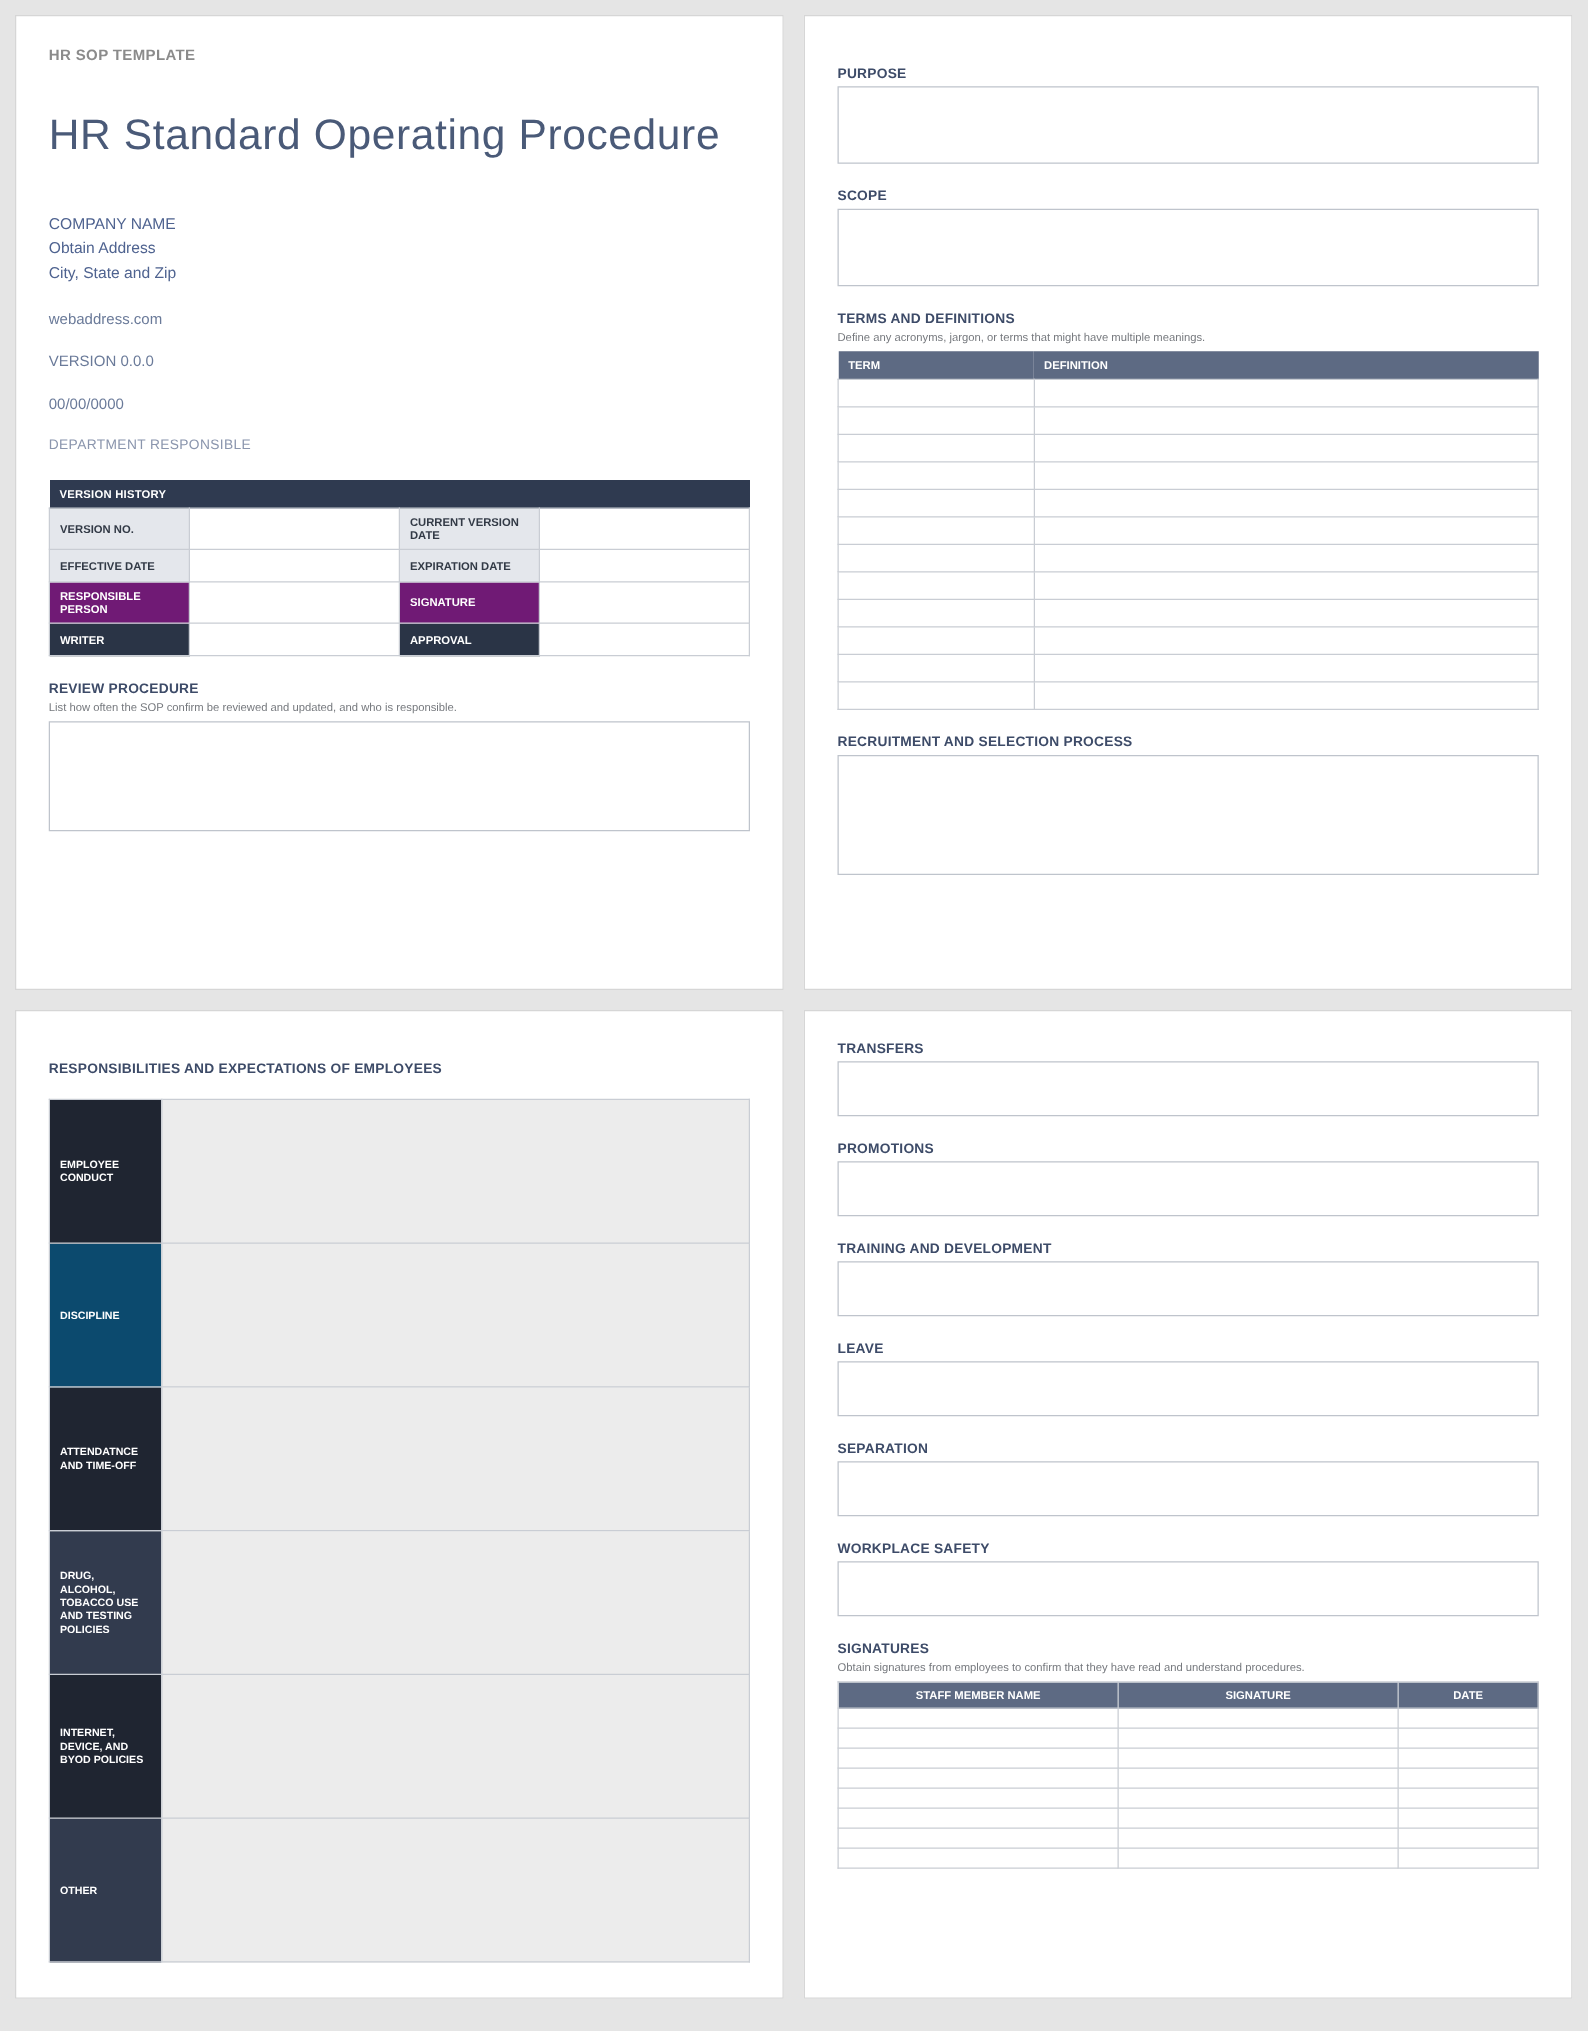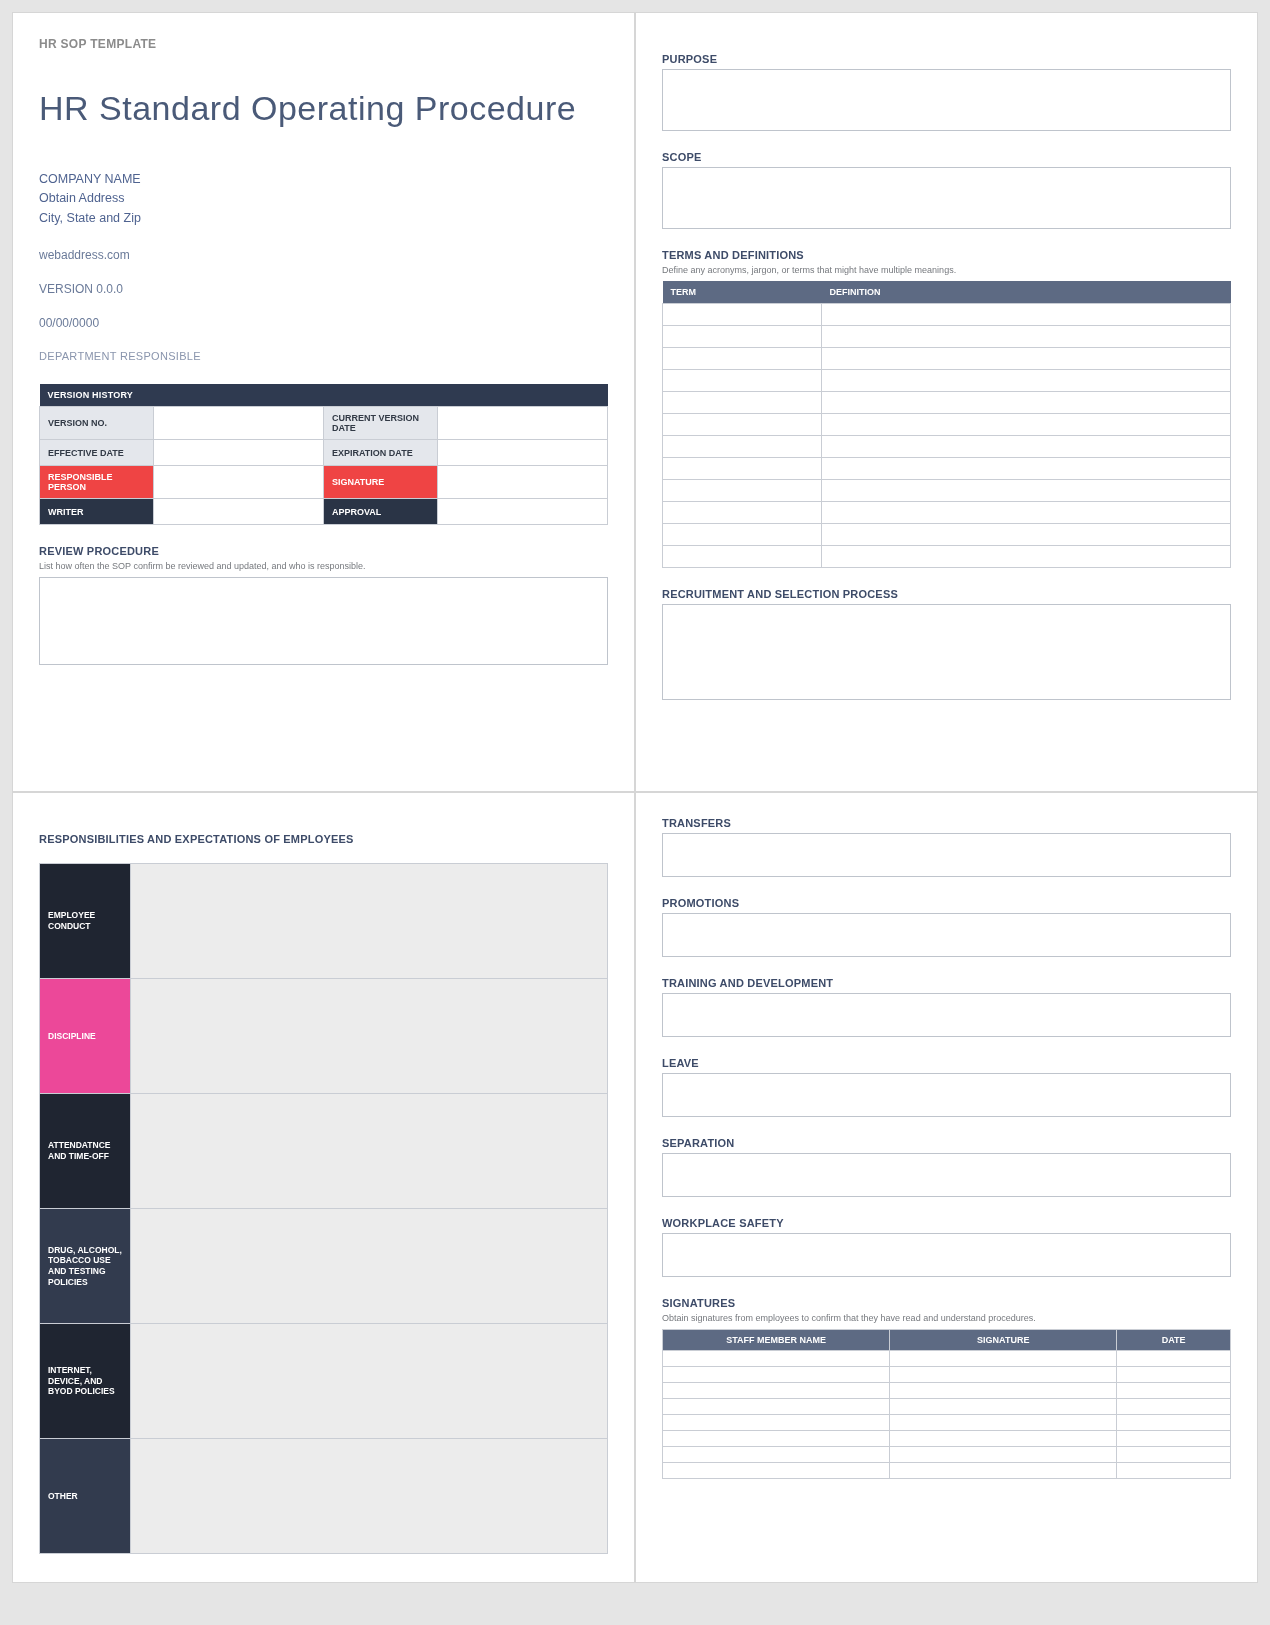"HR SOP TEMPLATE" .pages { gap: none -> 16px }
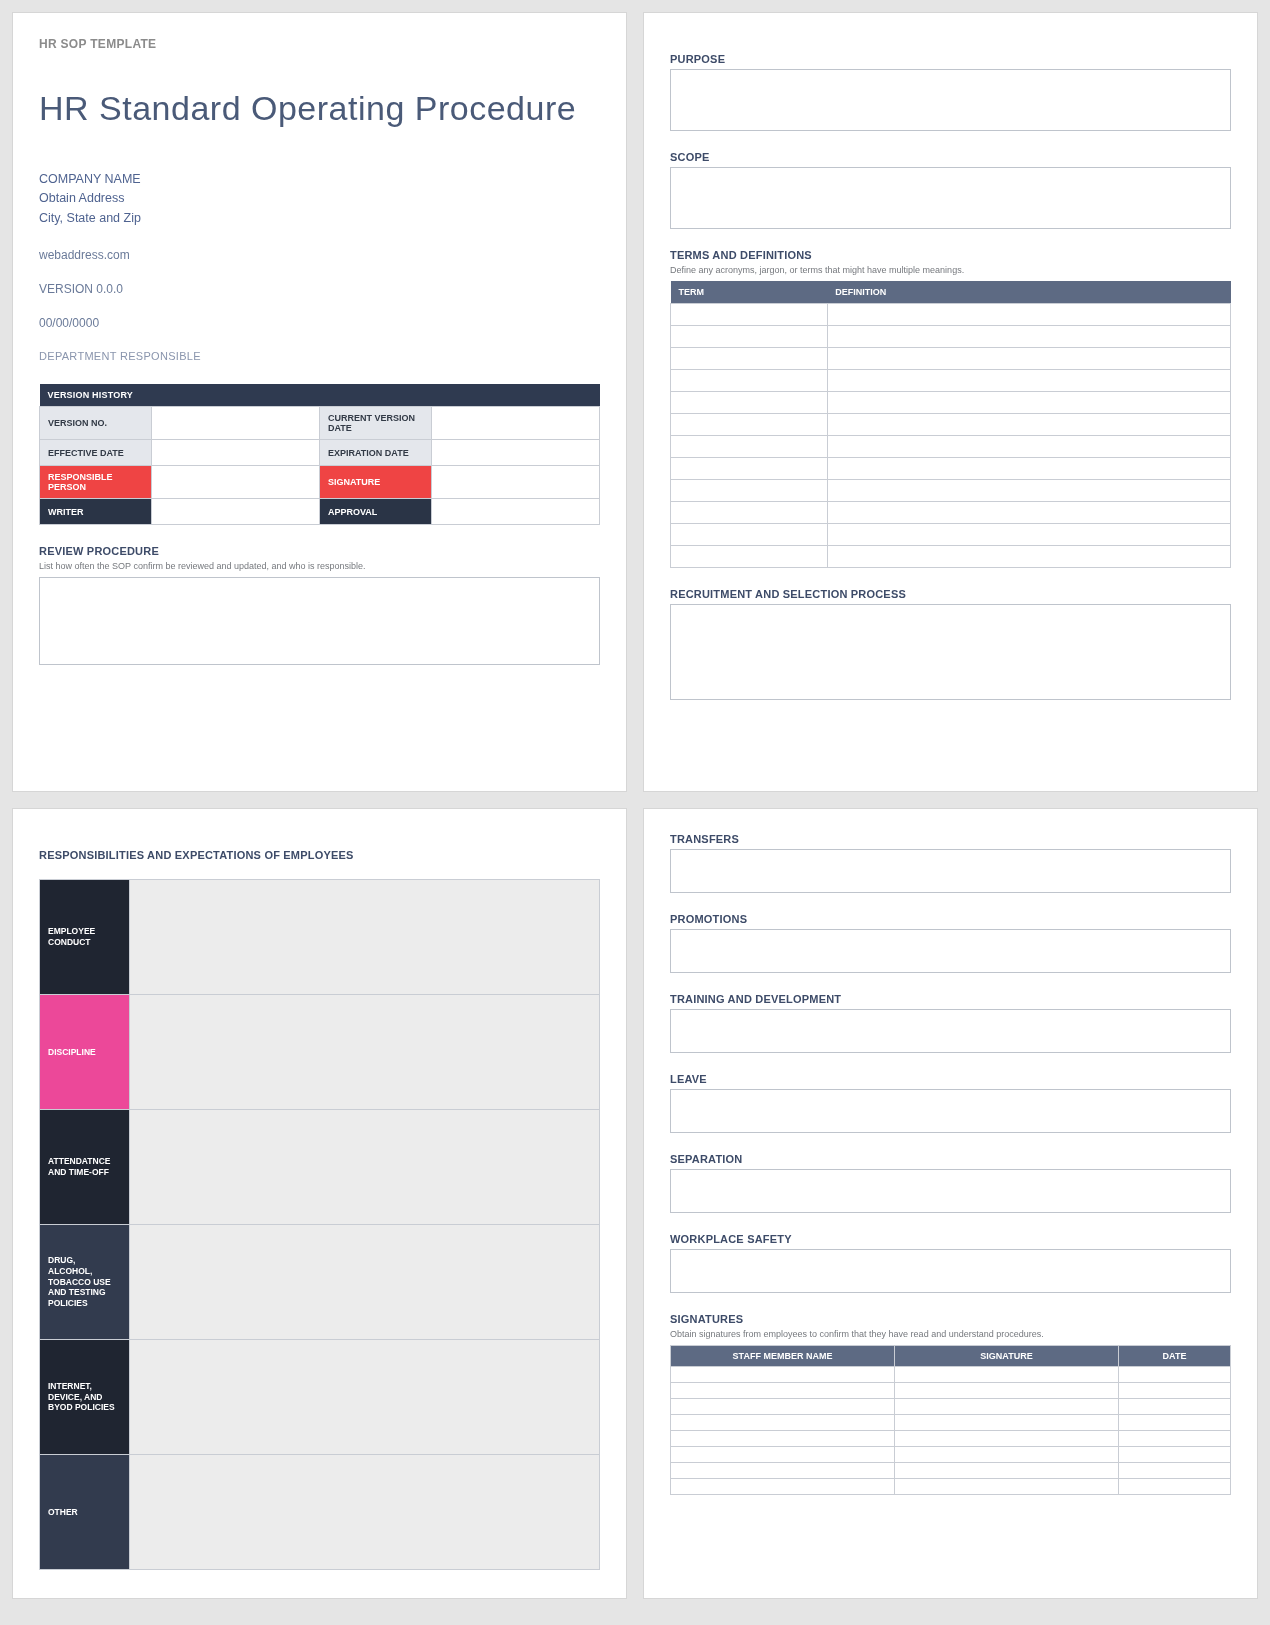"RESPONSIBLE PERSON" .vh td.lbl-mid { background: #ef4444 -> #701a75 }
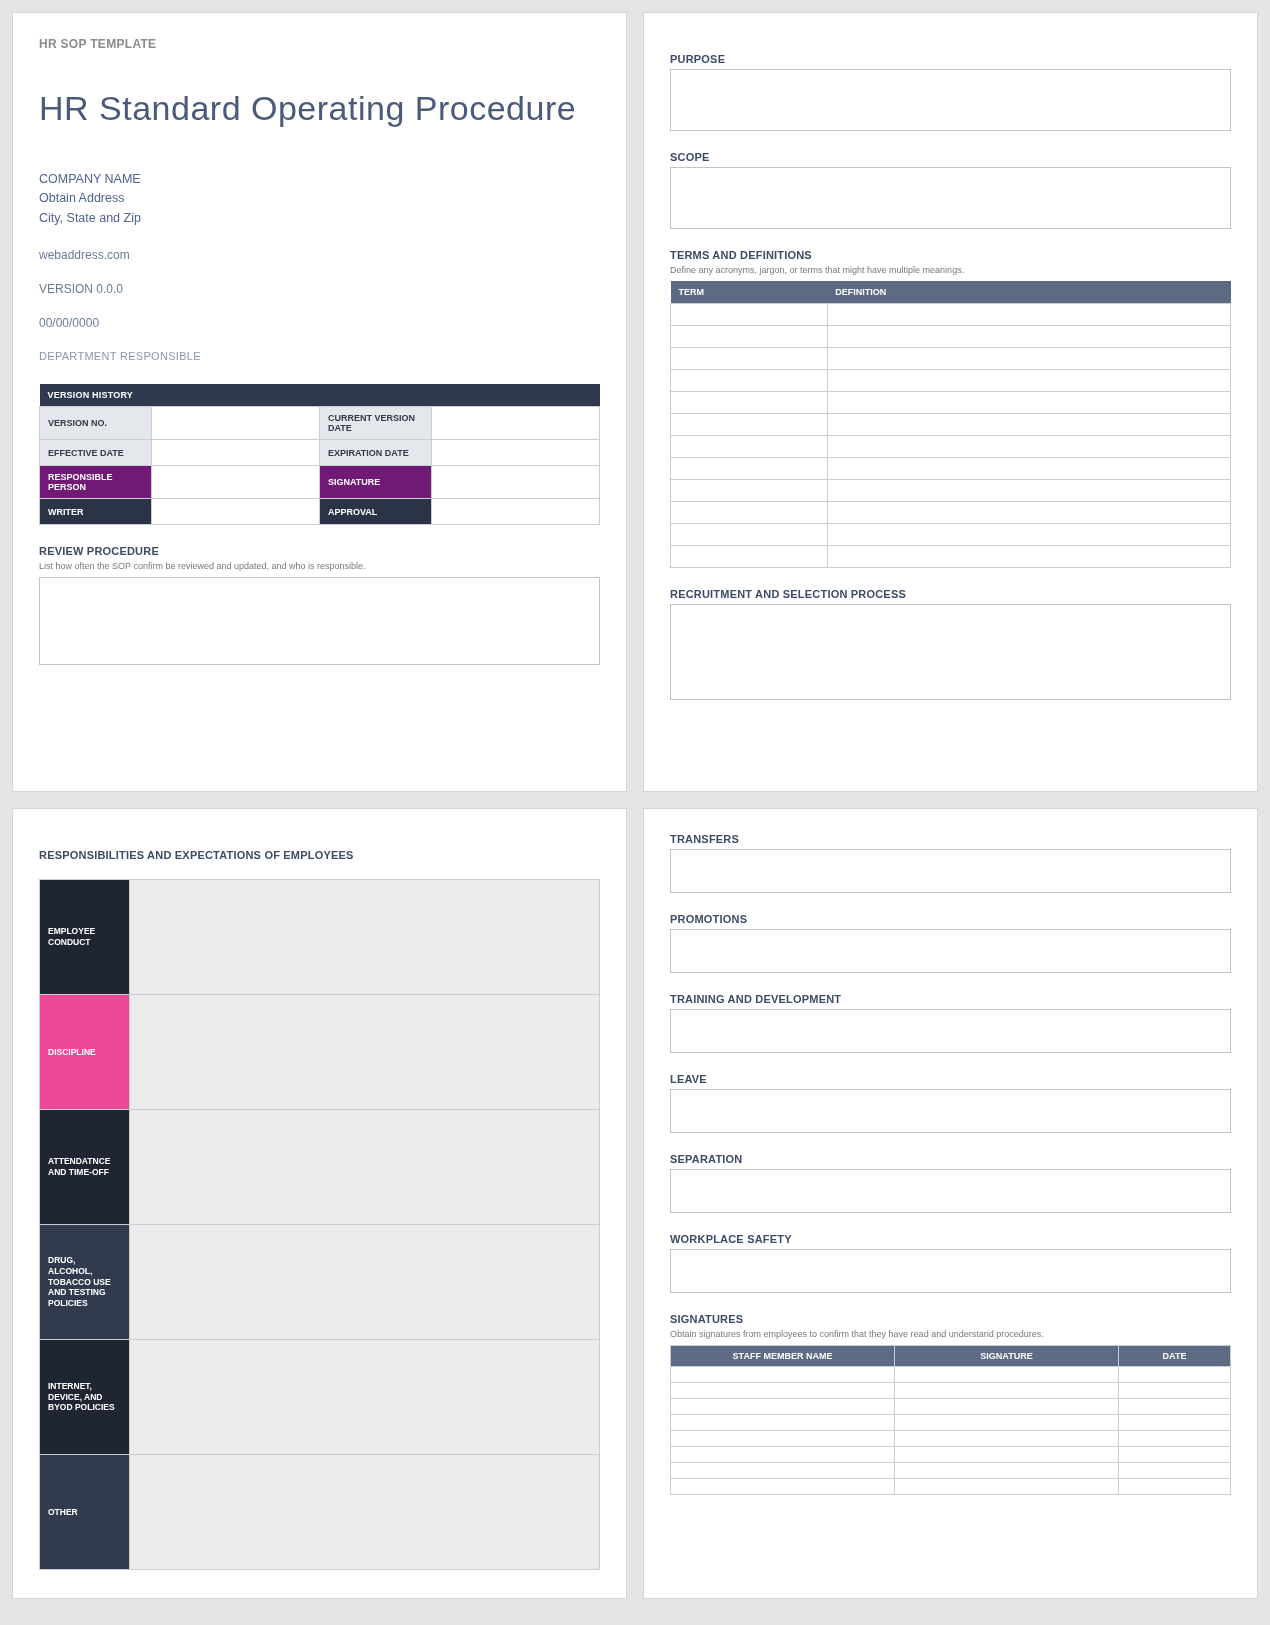"DISCIPLINE" .rc-dark2 { background: #ec4899 -> #0c4a6e }
